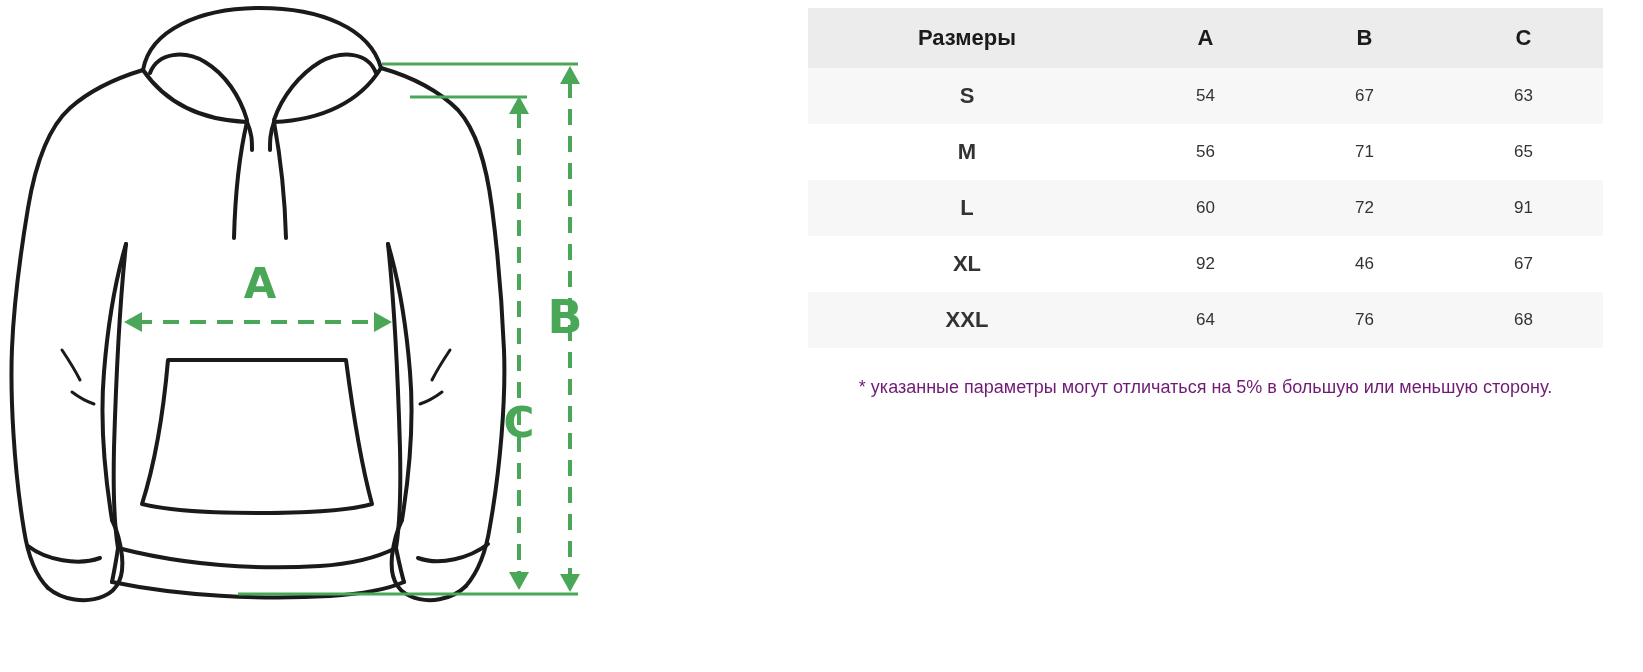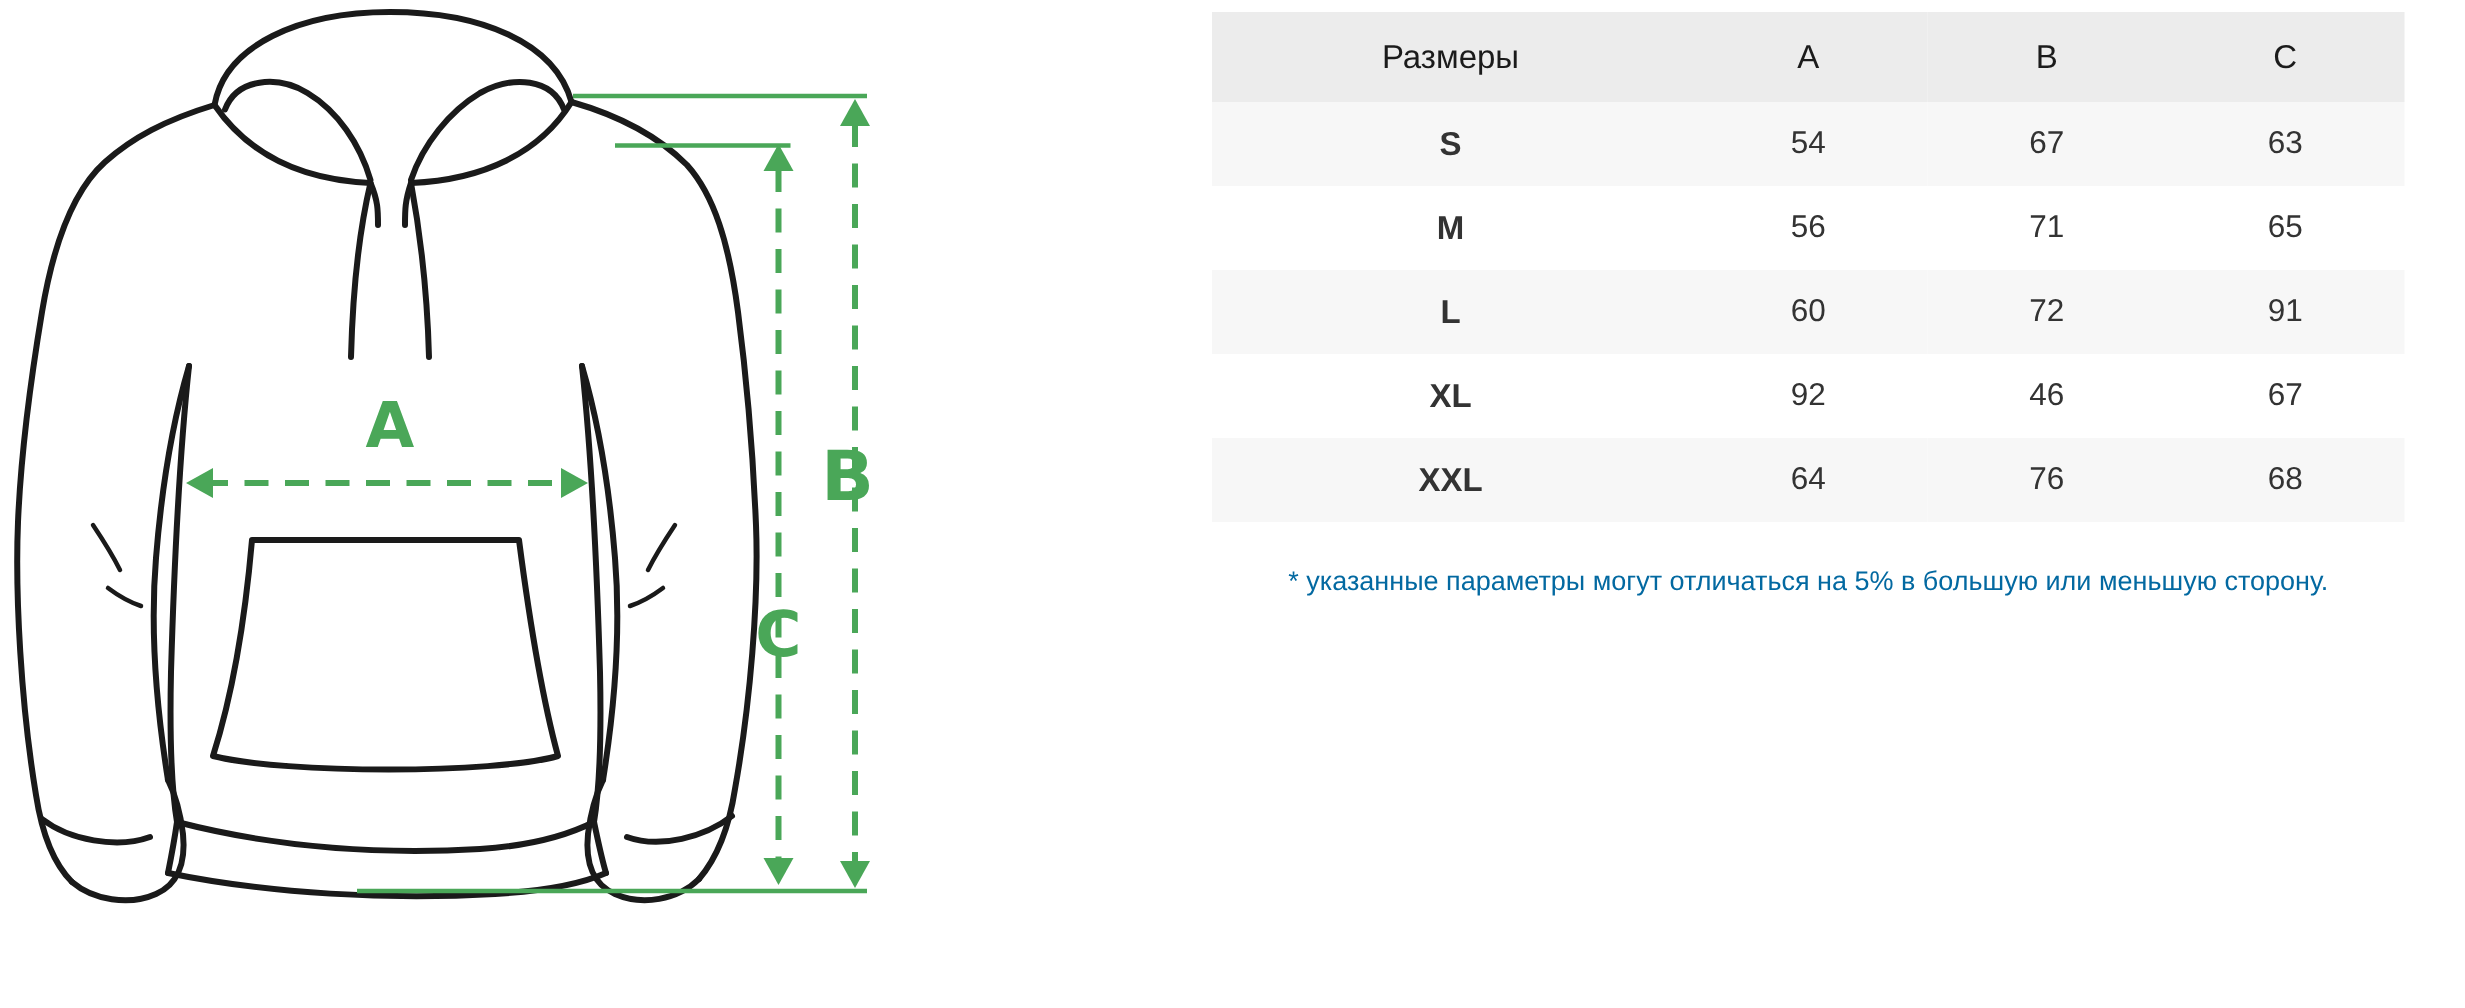"Размеры" table.size-table thead th { font-weight: normal -> bold }
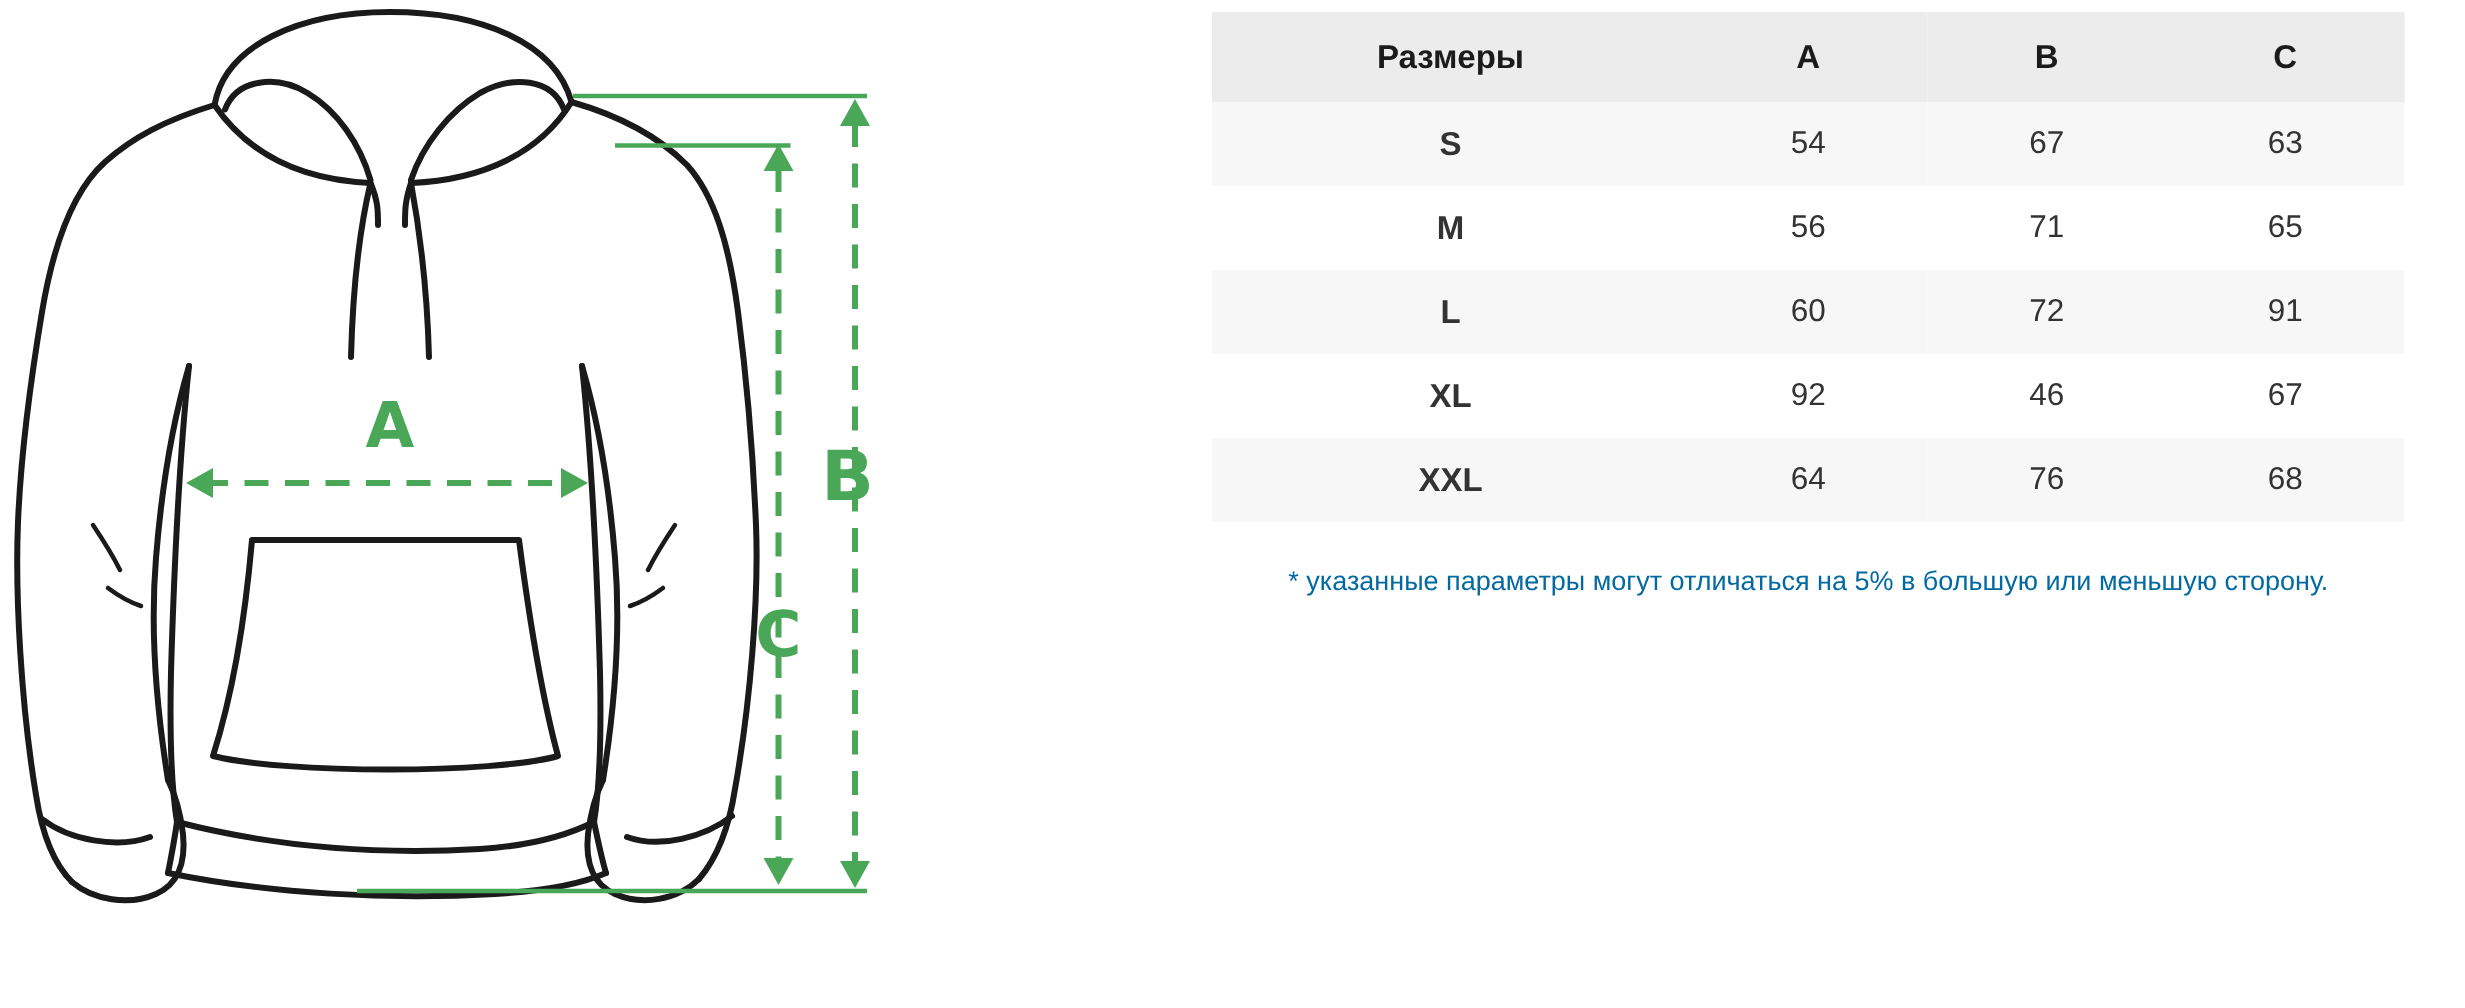"54" table.size-table th, table.size-table td { font-size: 21px -> 17px }
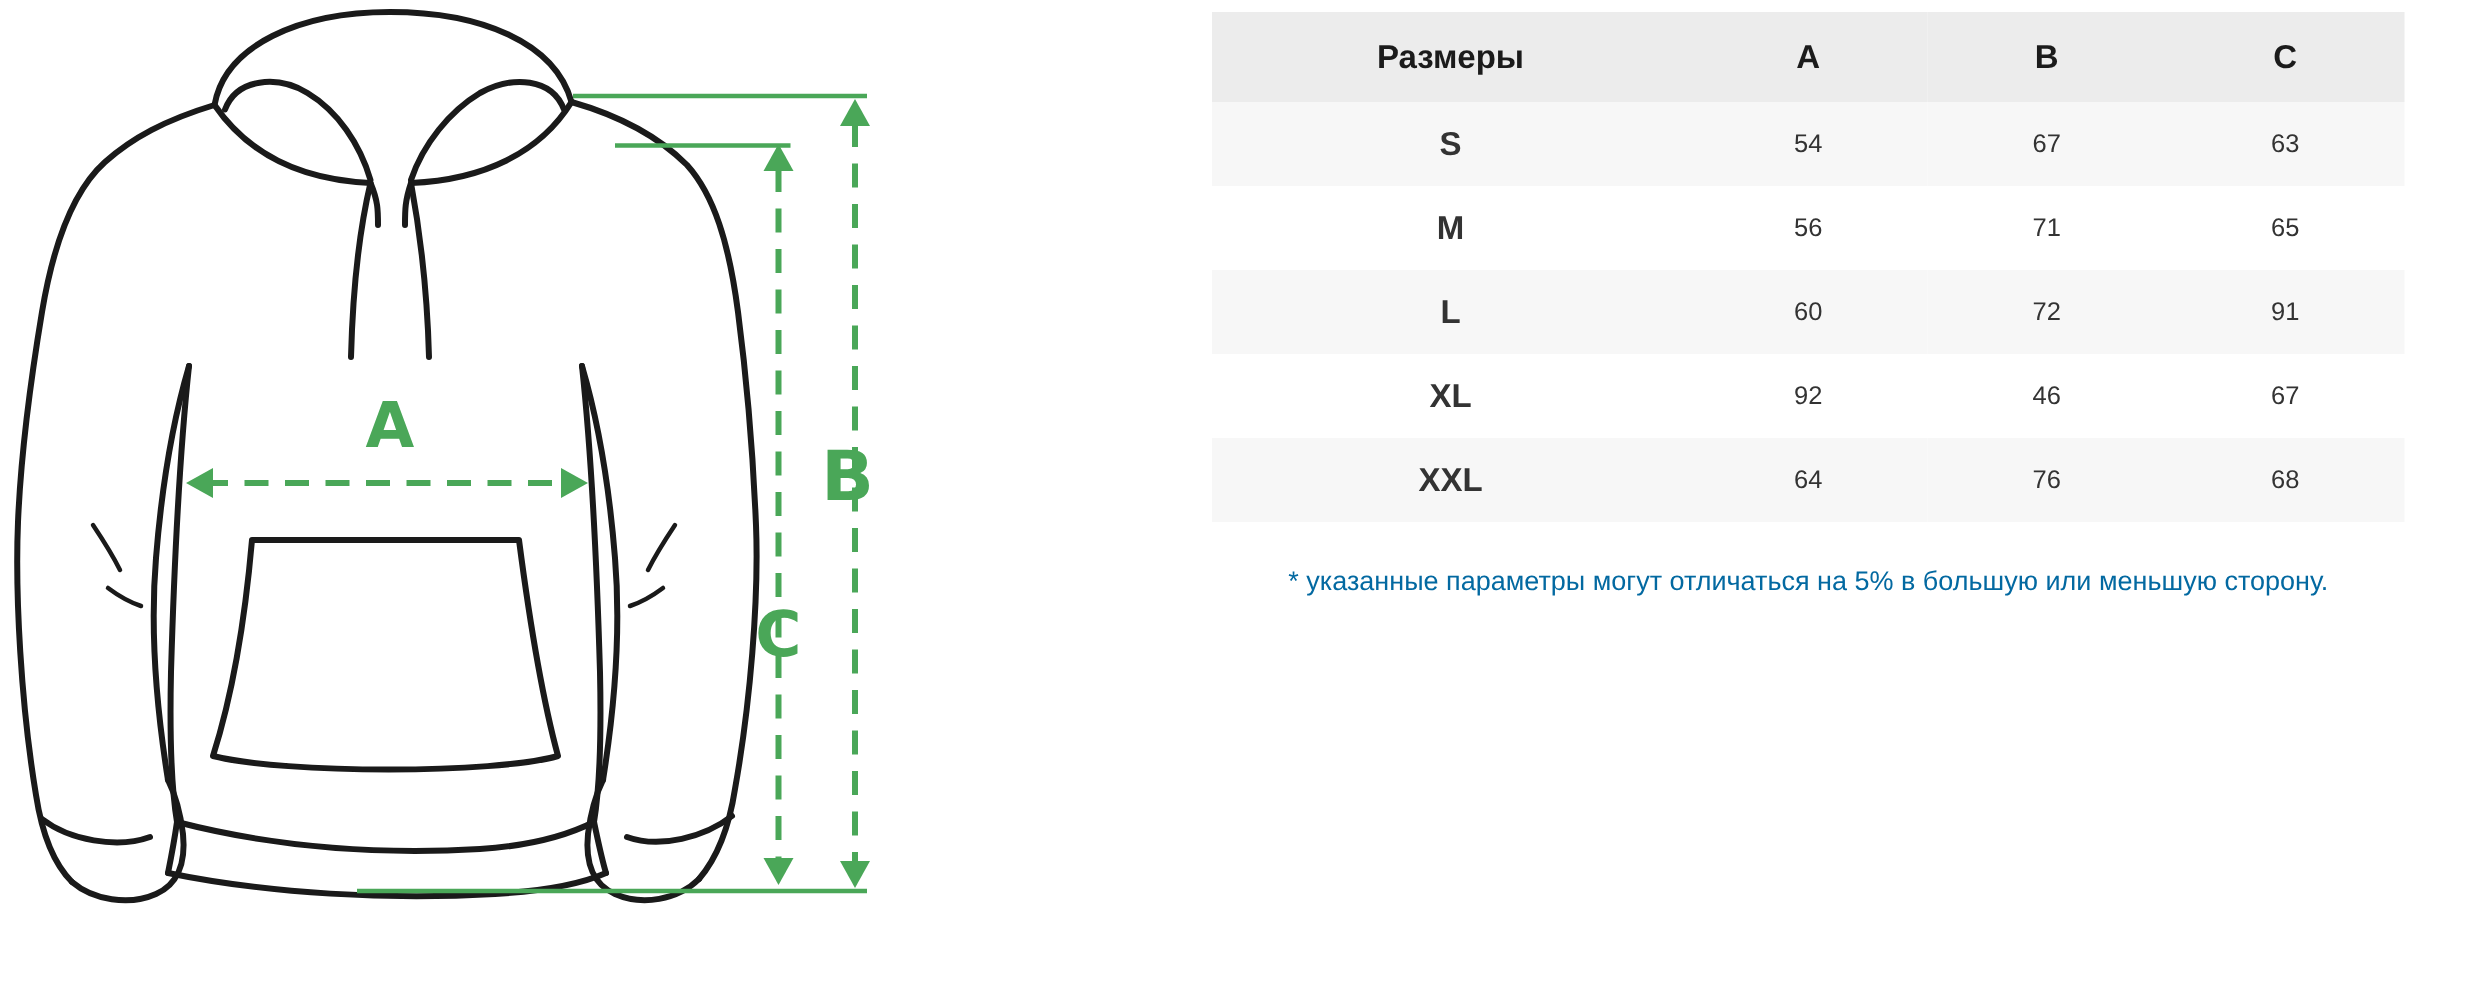"* указанные параметры могут отличаться" .disclaimer { color: #0369a1 -> #701a75 }
